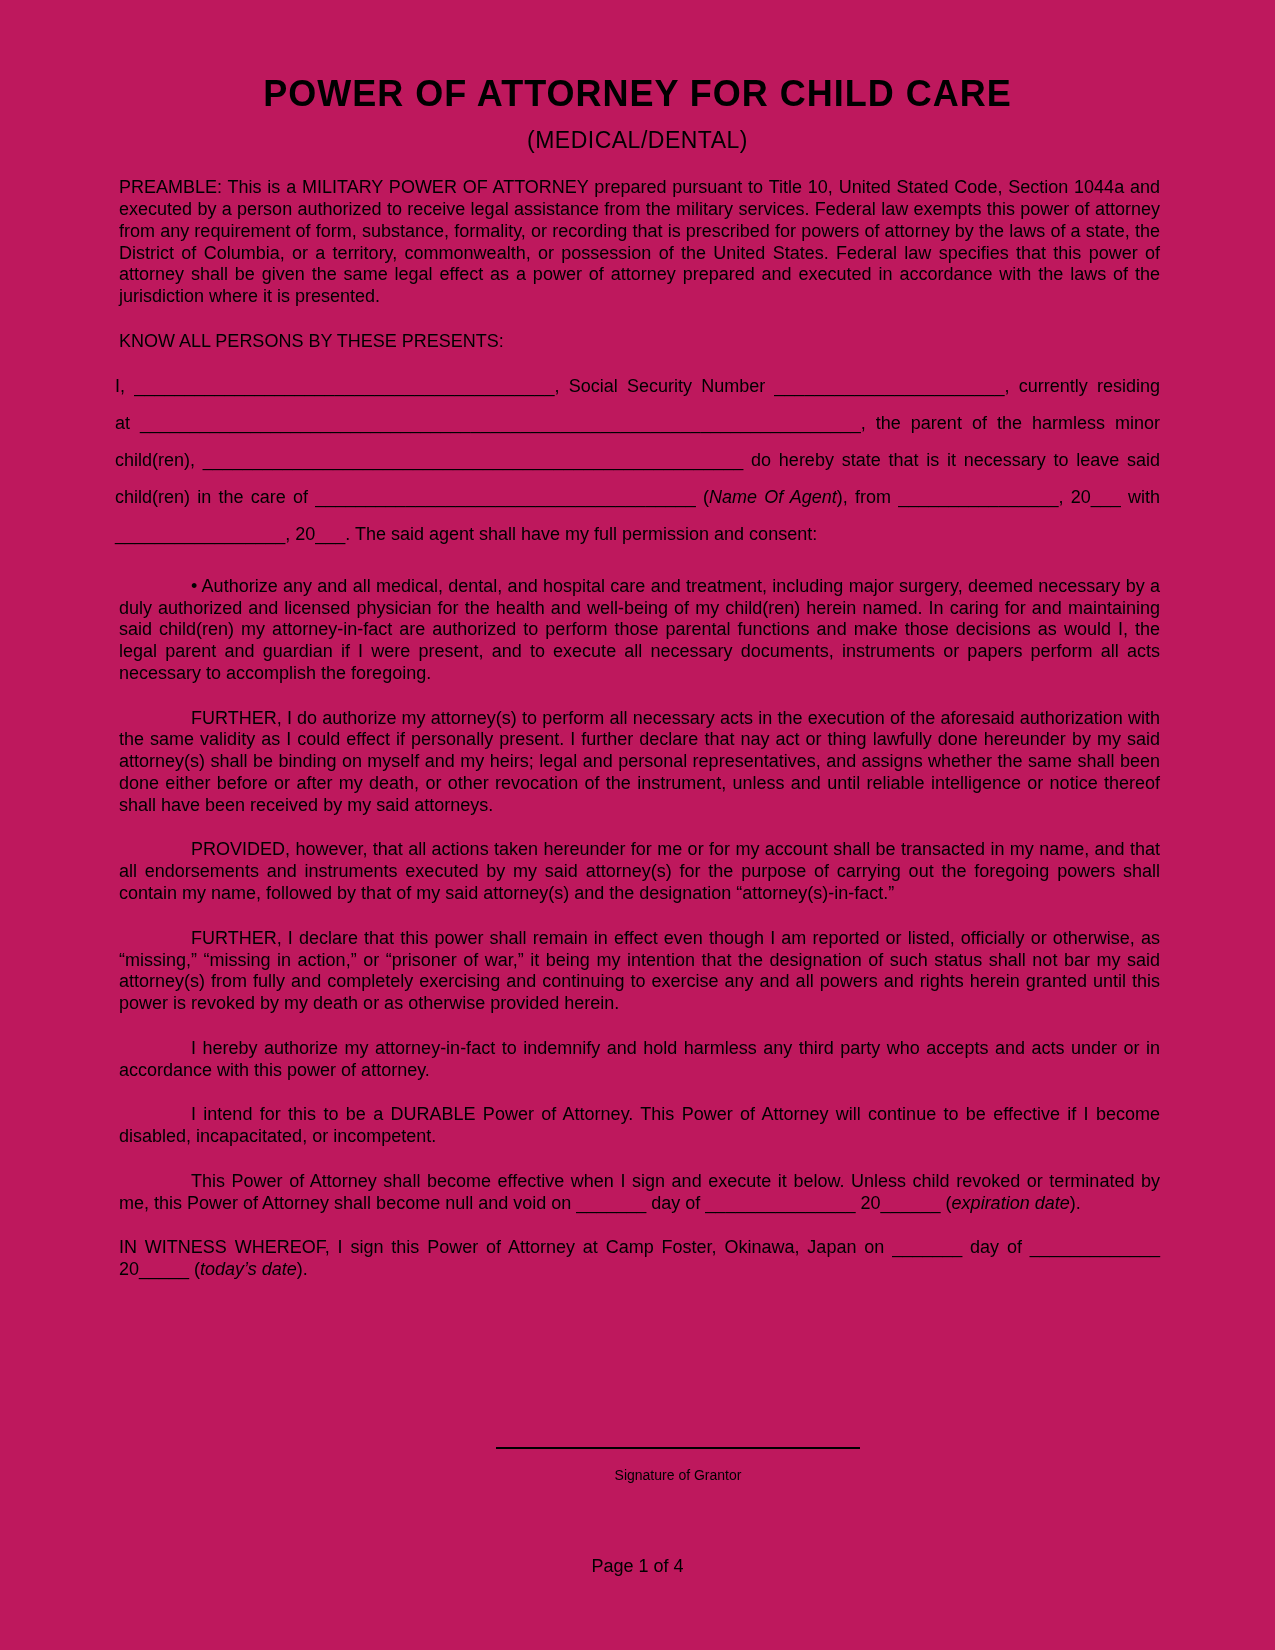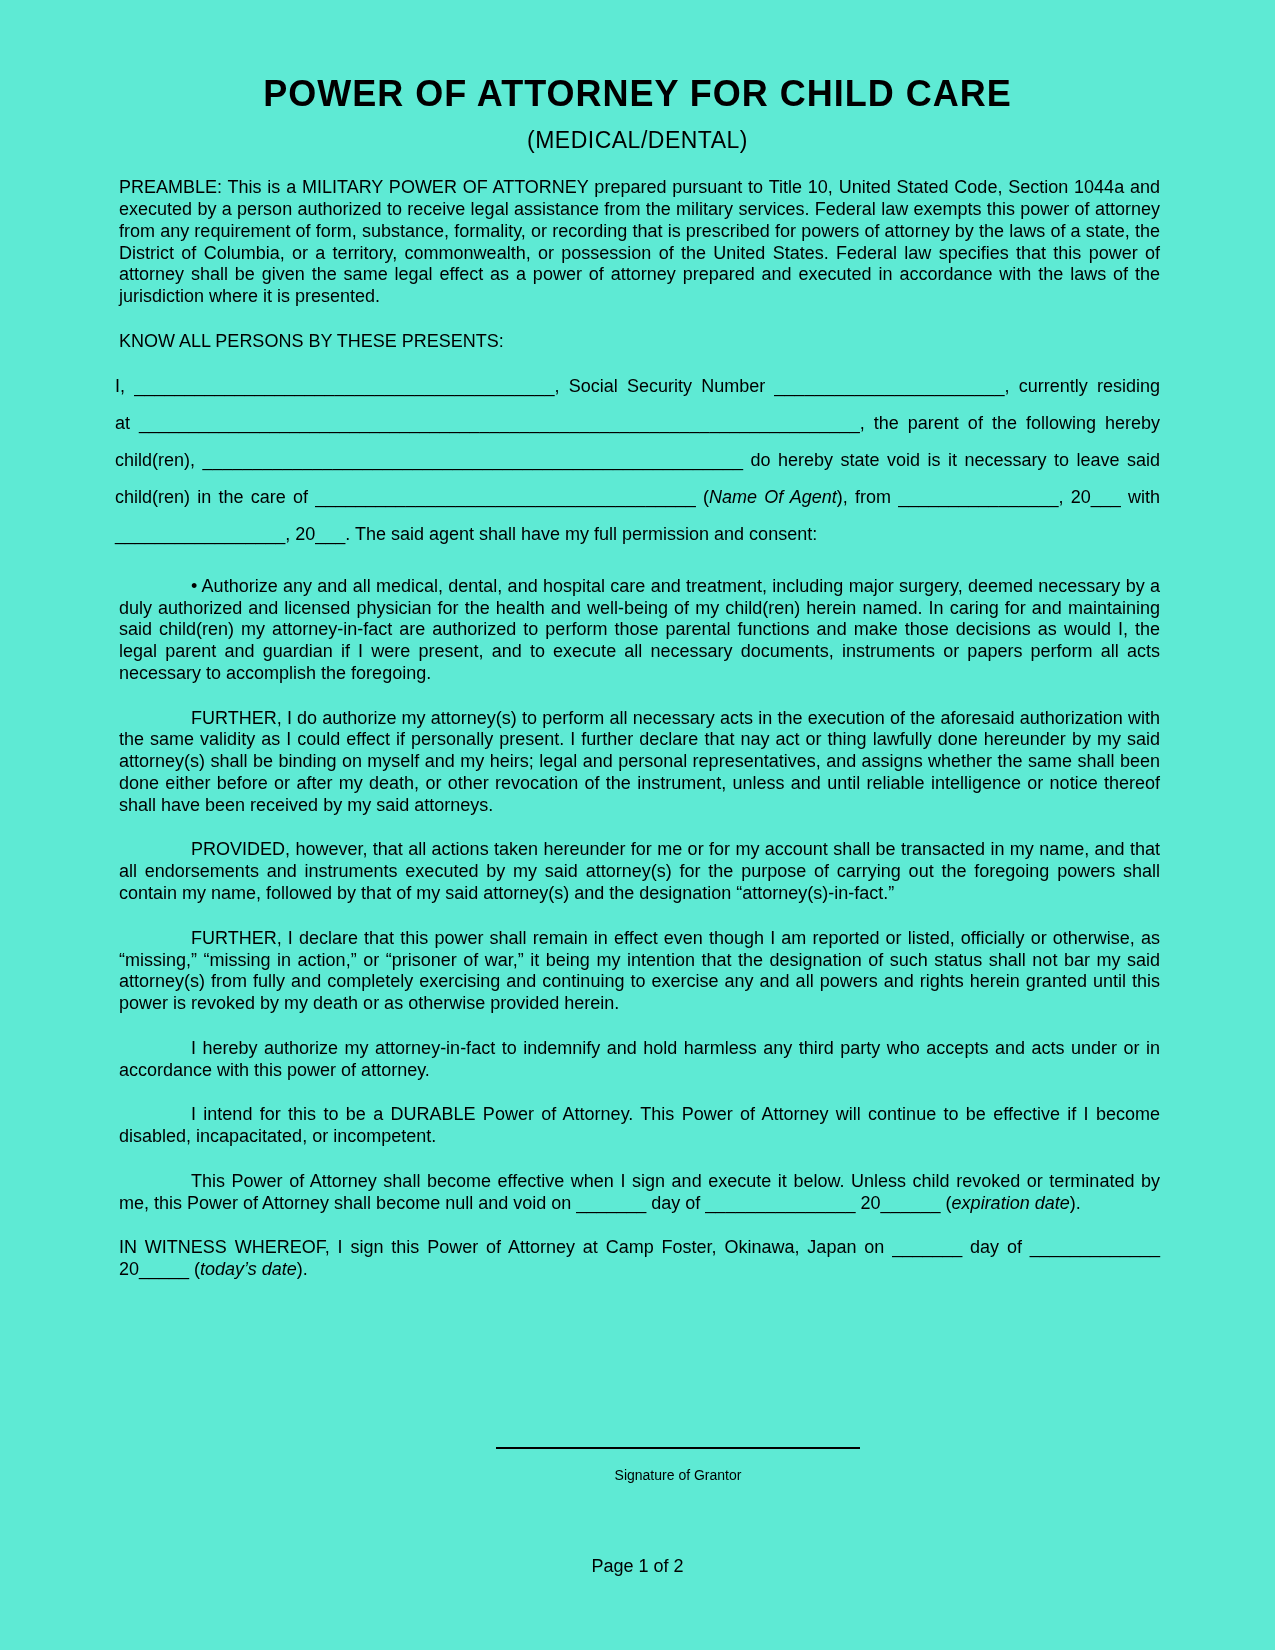"POWER OF ATTORNEY FOR CHILD" .page { background: #5eead4 -> #be185d }
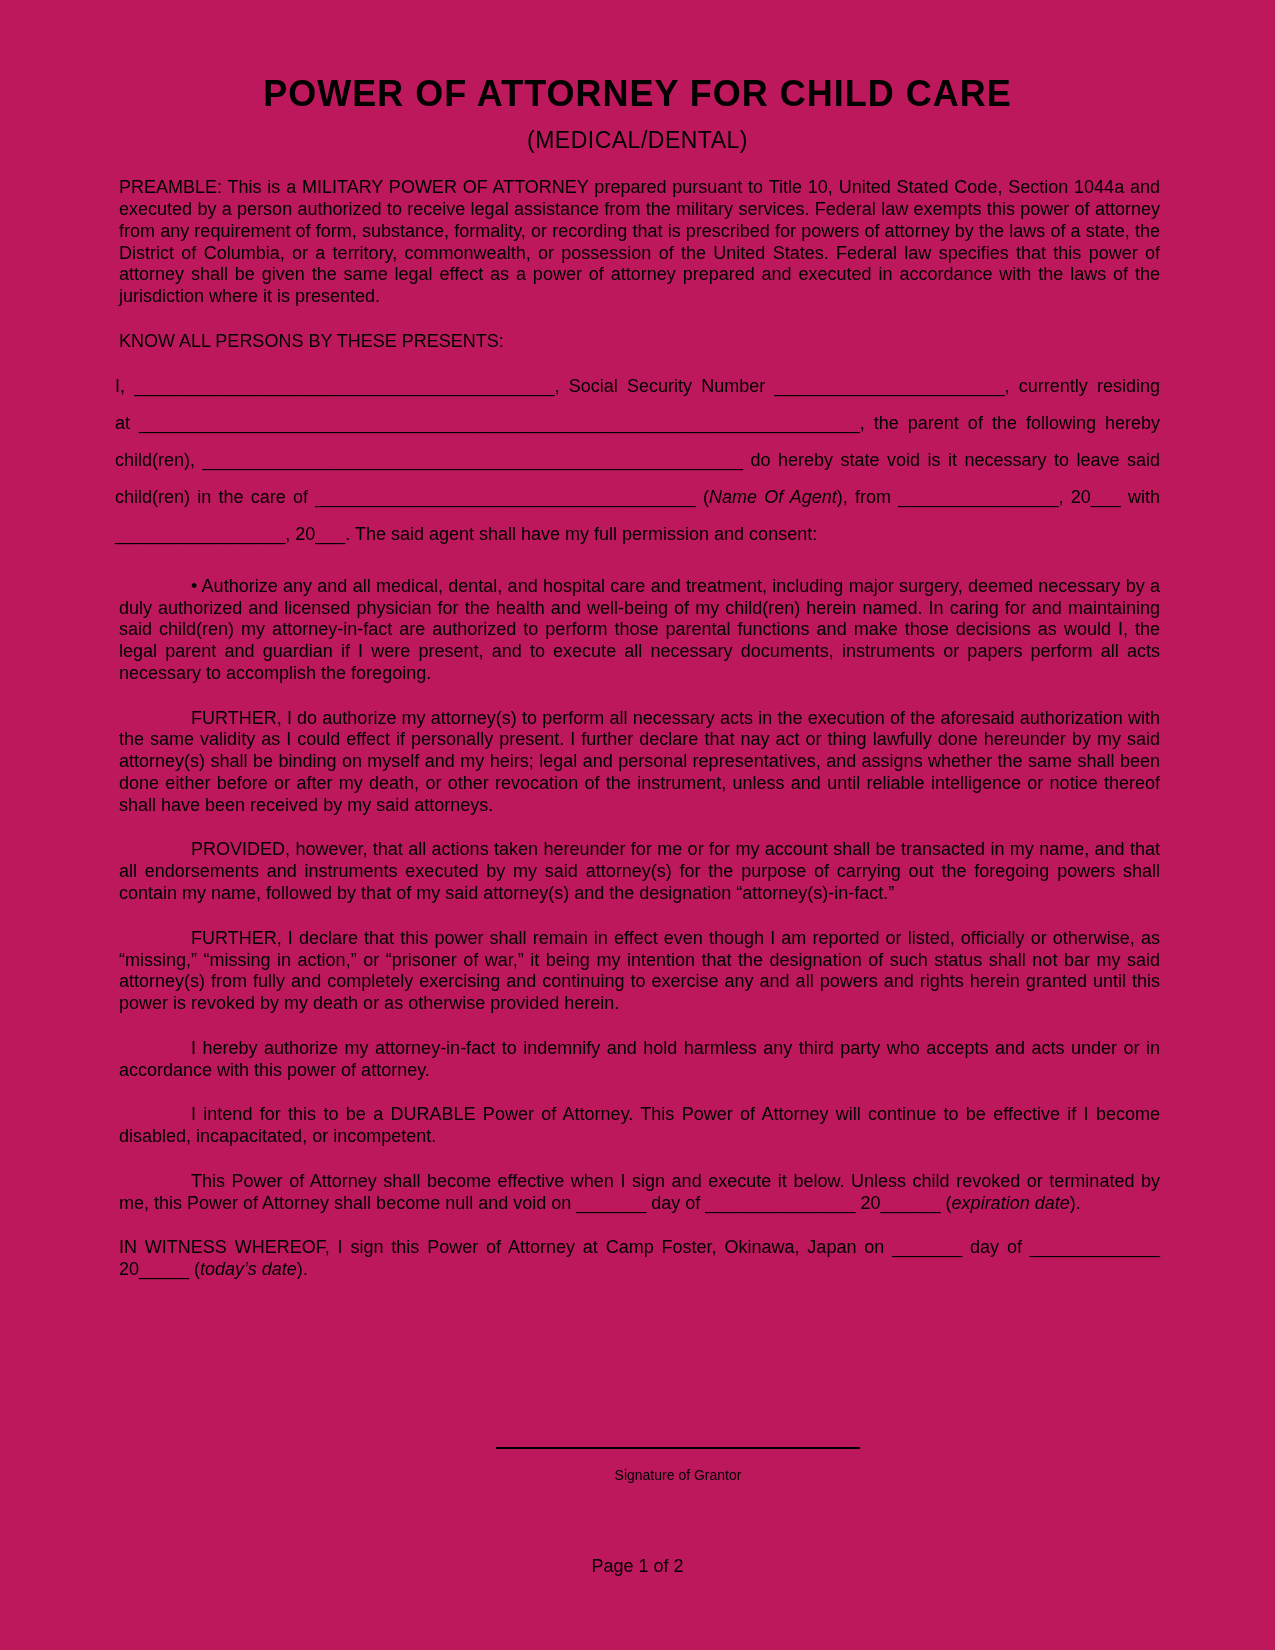"at" div.blank-line { text: following hereby -> harmless minor }
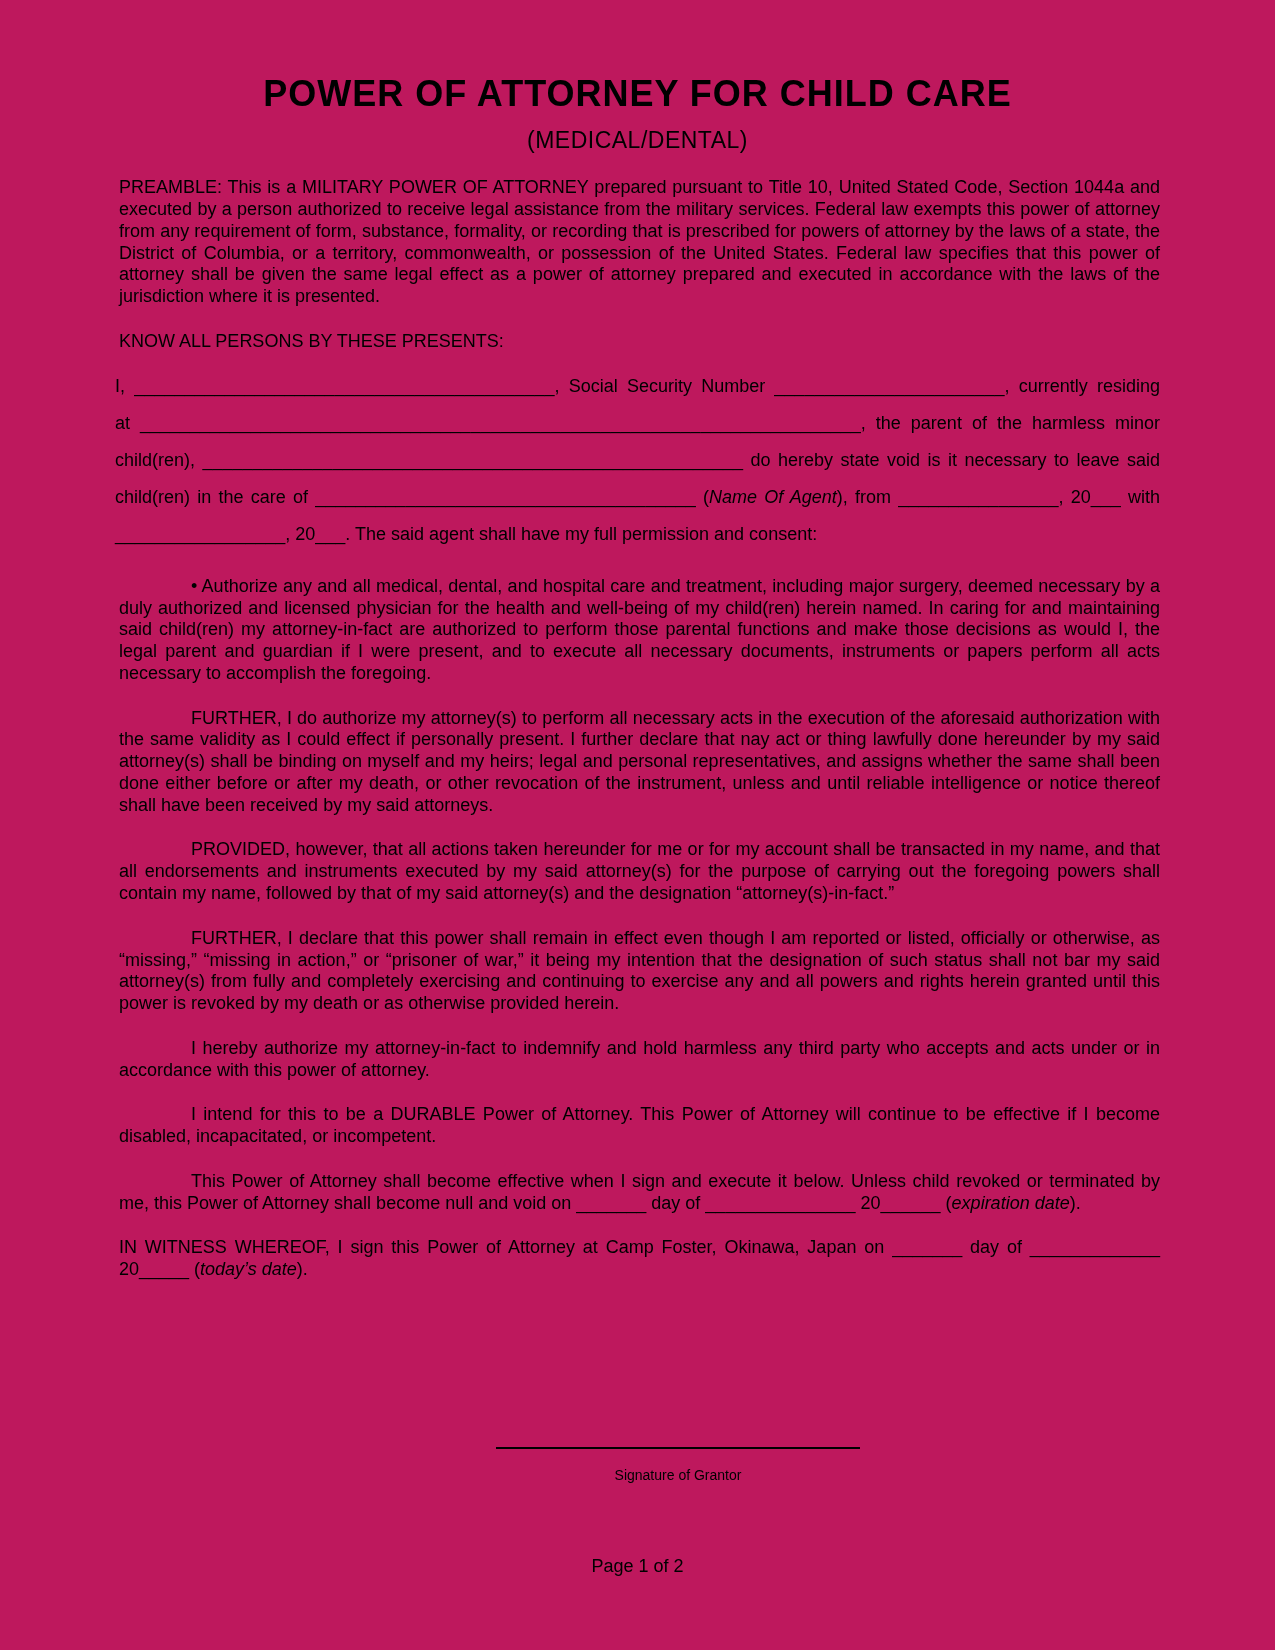"child(ren)," div.blank-line { text: void -> that }
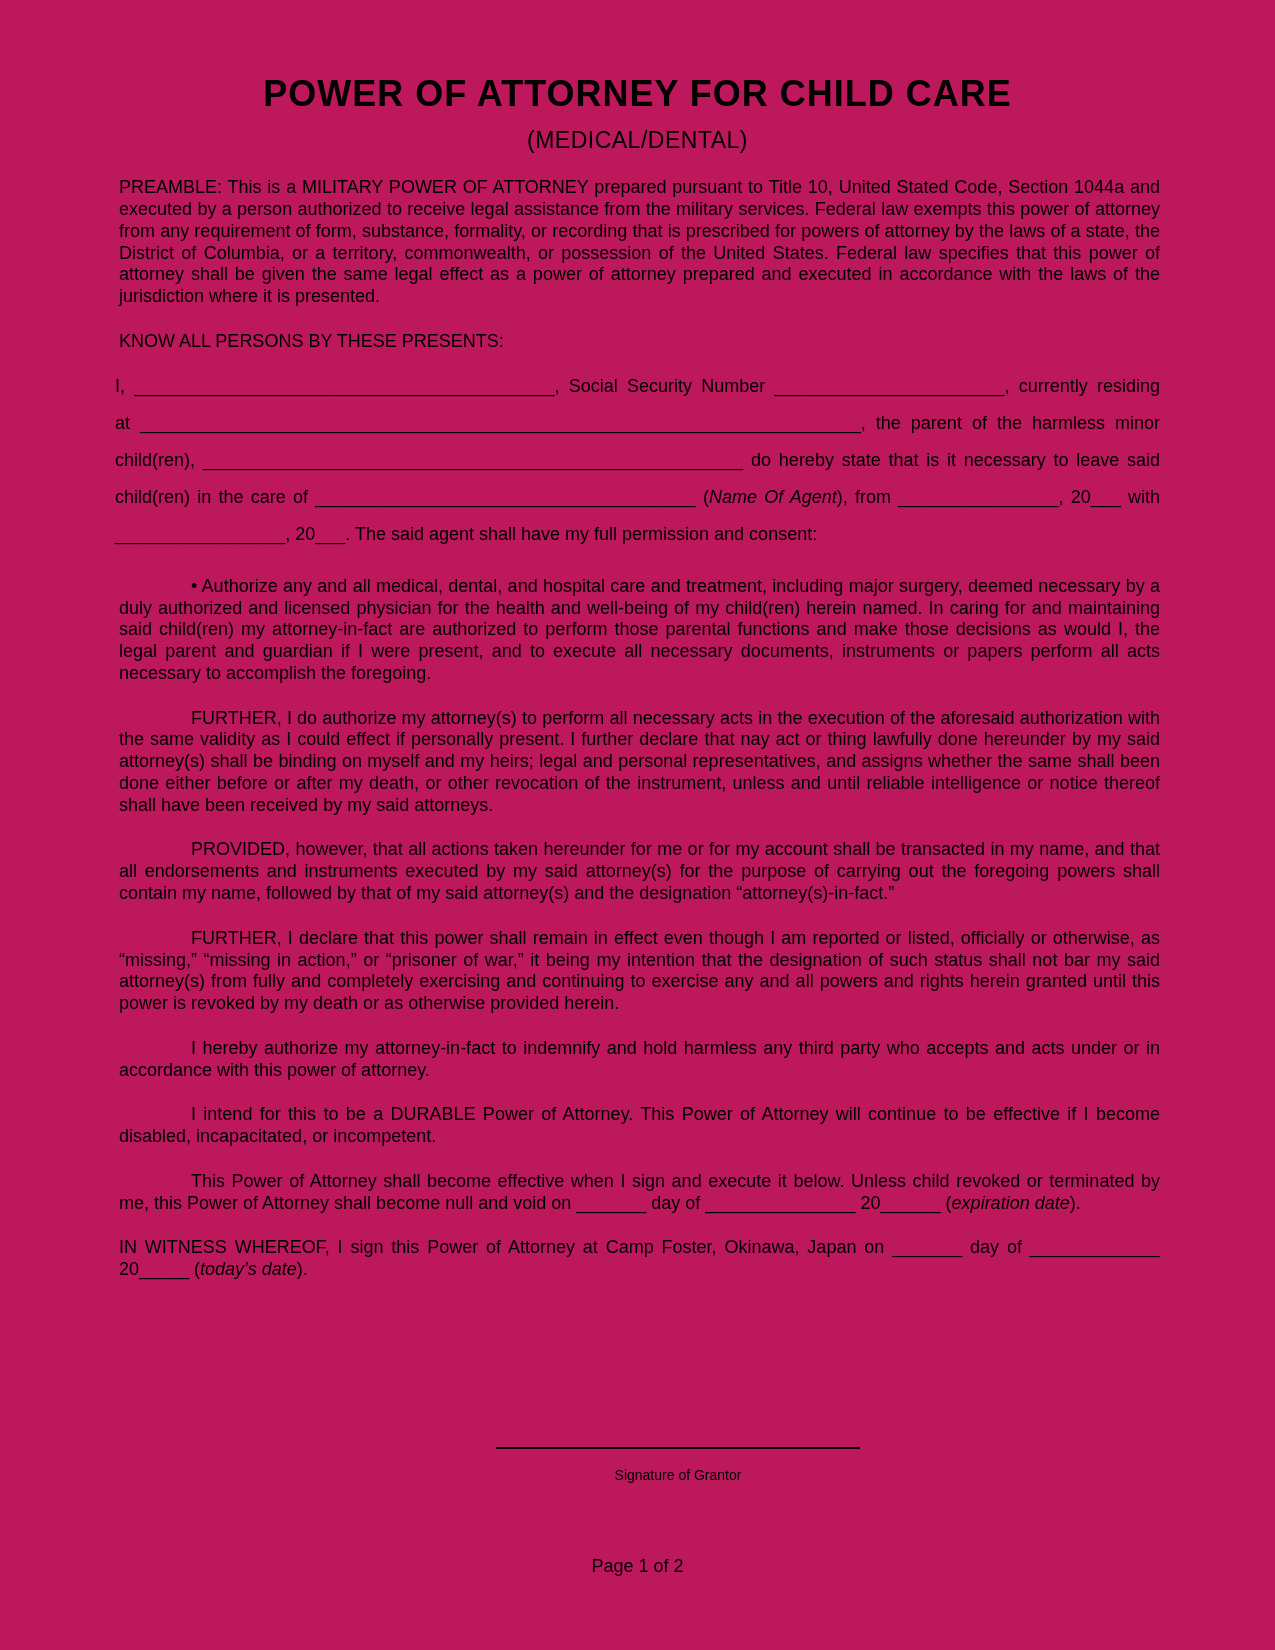"Page 1 of 2" div.page-footer { text: 2 -> 4 }
